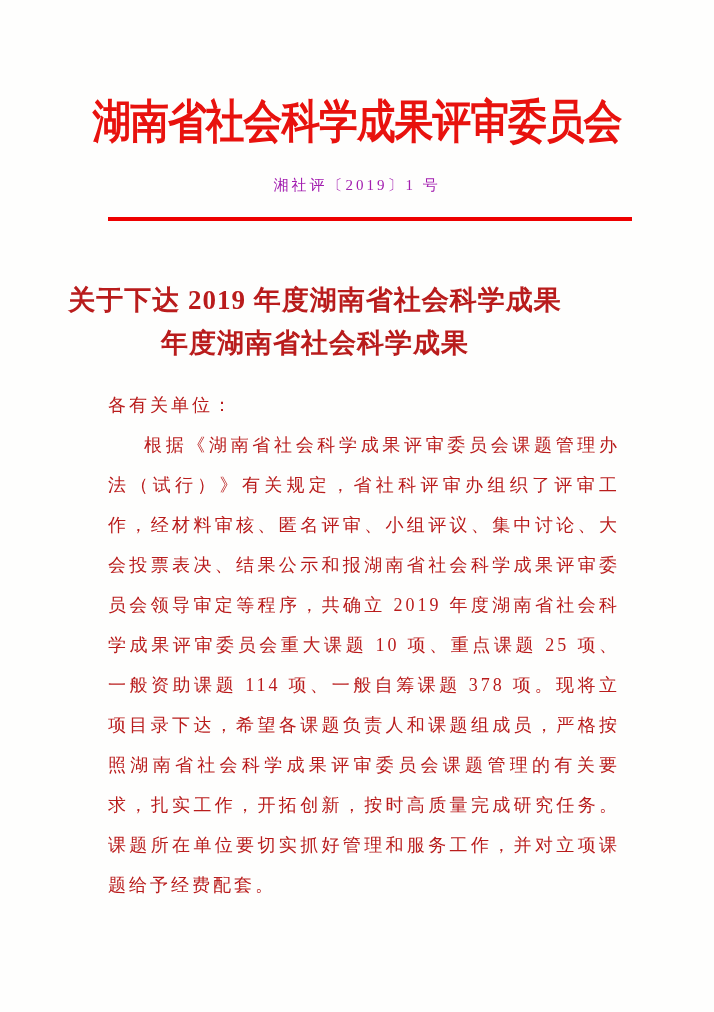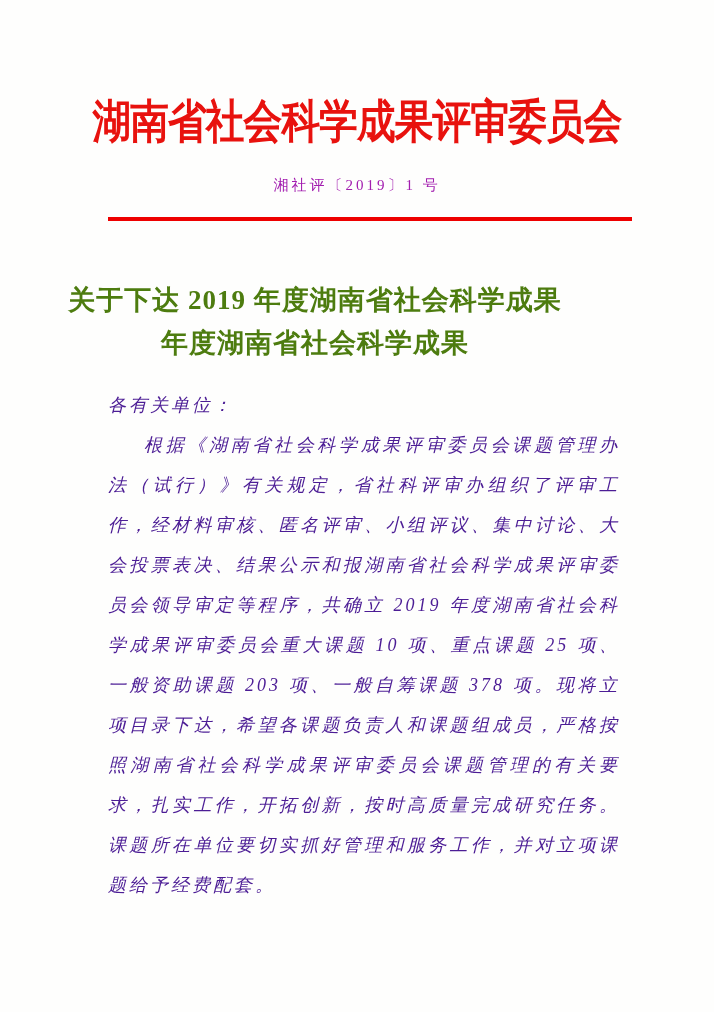"关于下达 2019 年度湖南省社会科学成果" .notice-title { color: #4d7c0f -> #b91c1c }
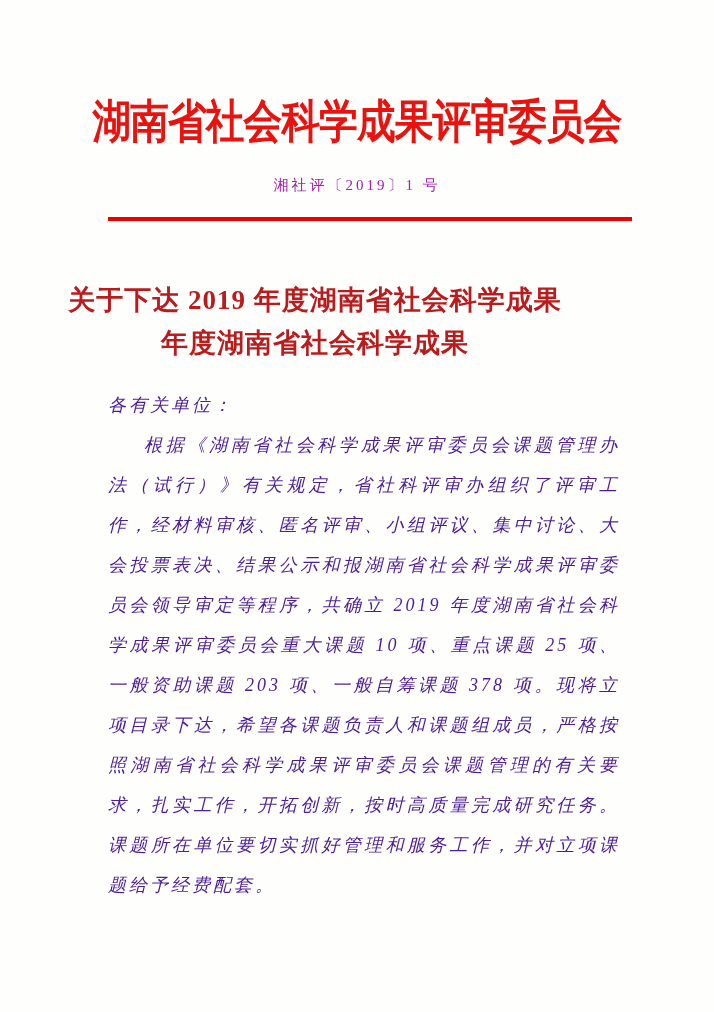"各有关单位：" .body-block { color: #4c1d95 -> #b91c1c; font-style: italic -> none }
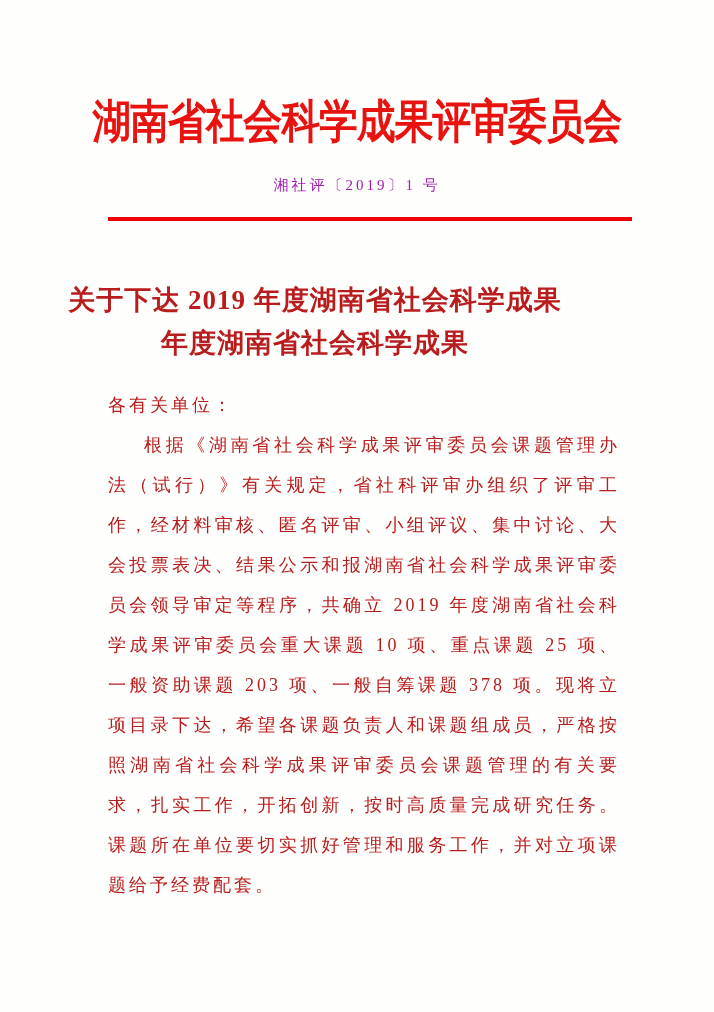"根据《湖南省社会科学成果评审委员会课题管理办法（试行）》有关规定，省社科评审办组" p.paragraph { text: 203 -> 114 }
